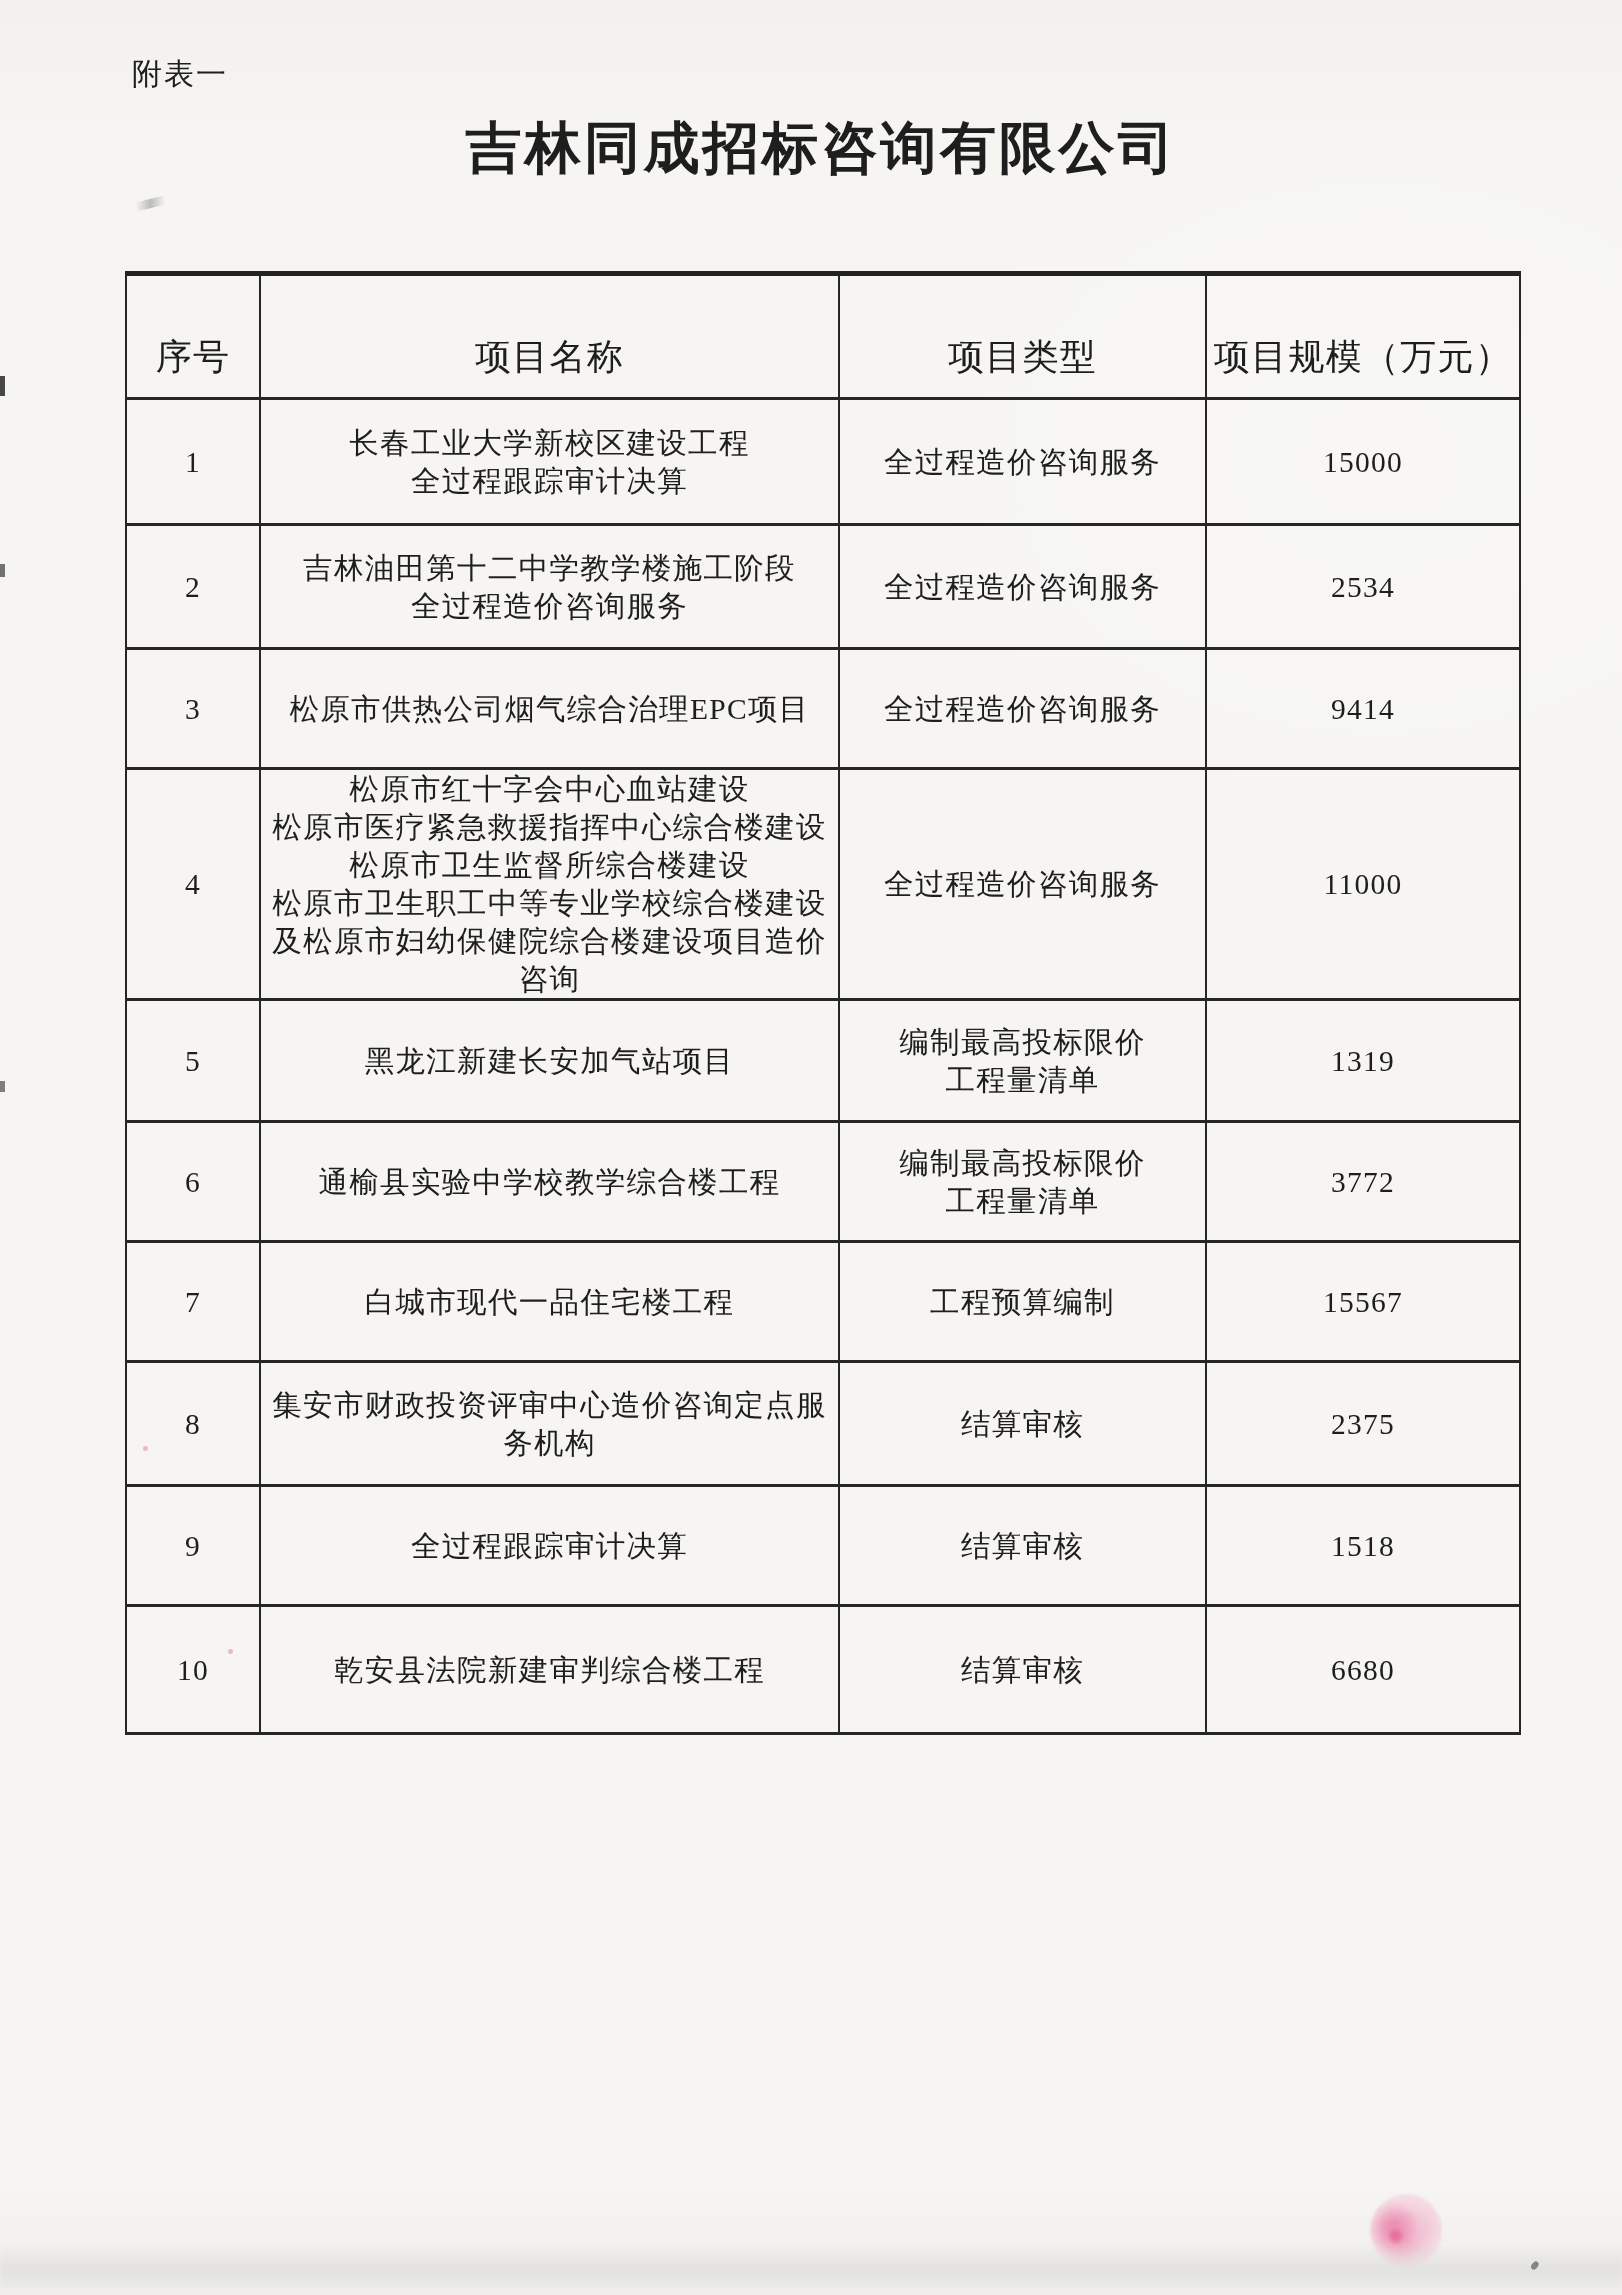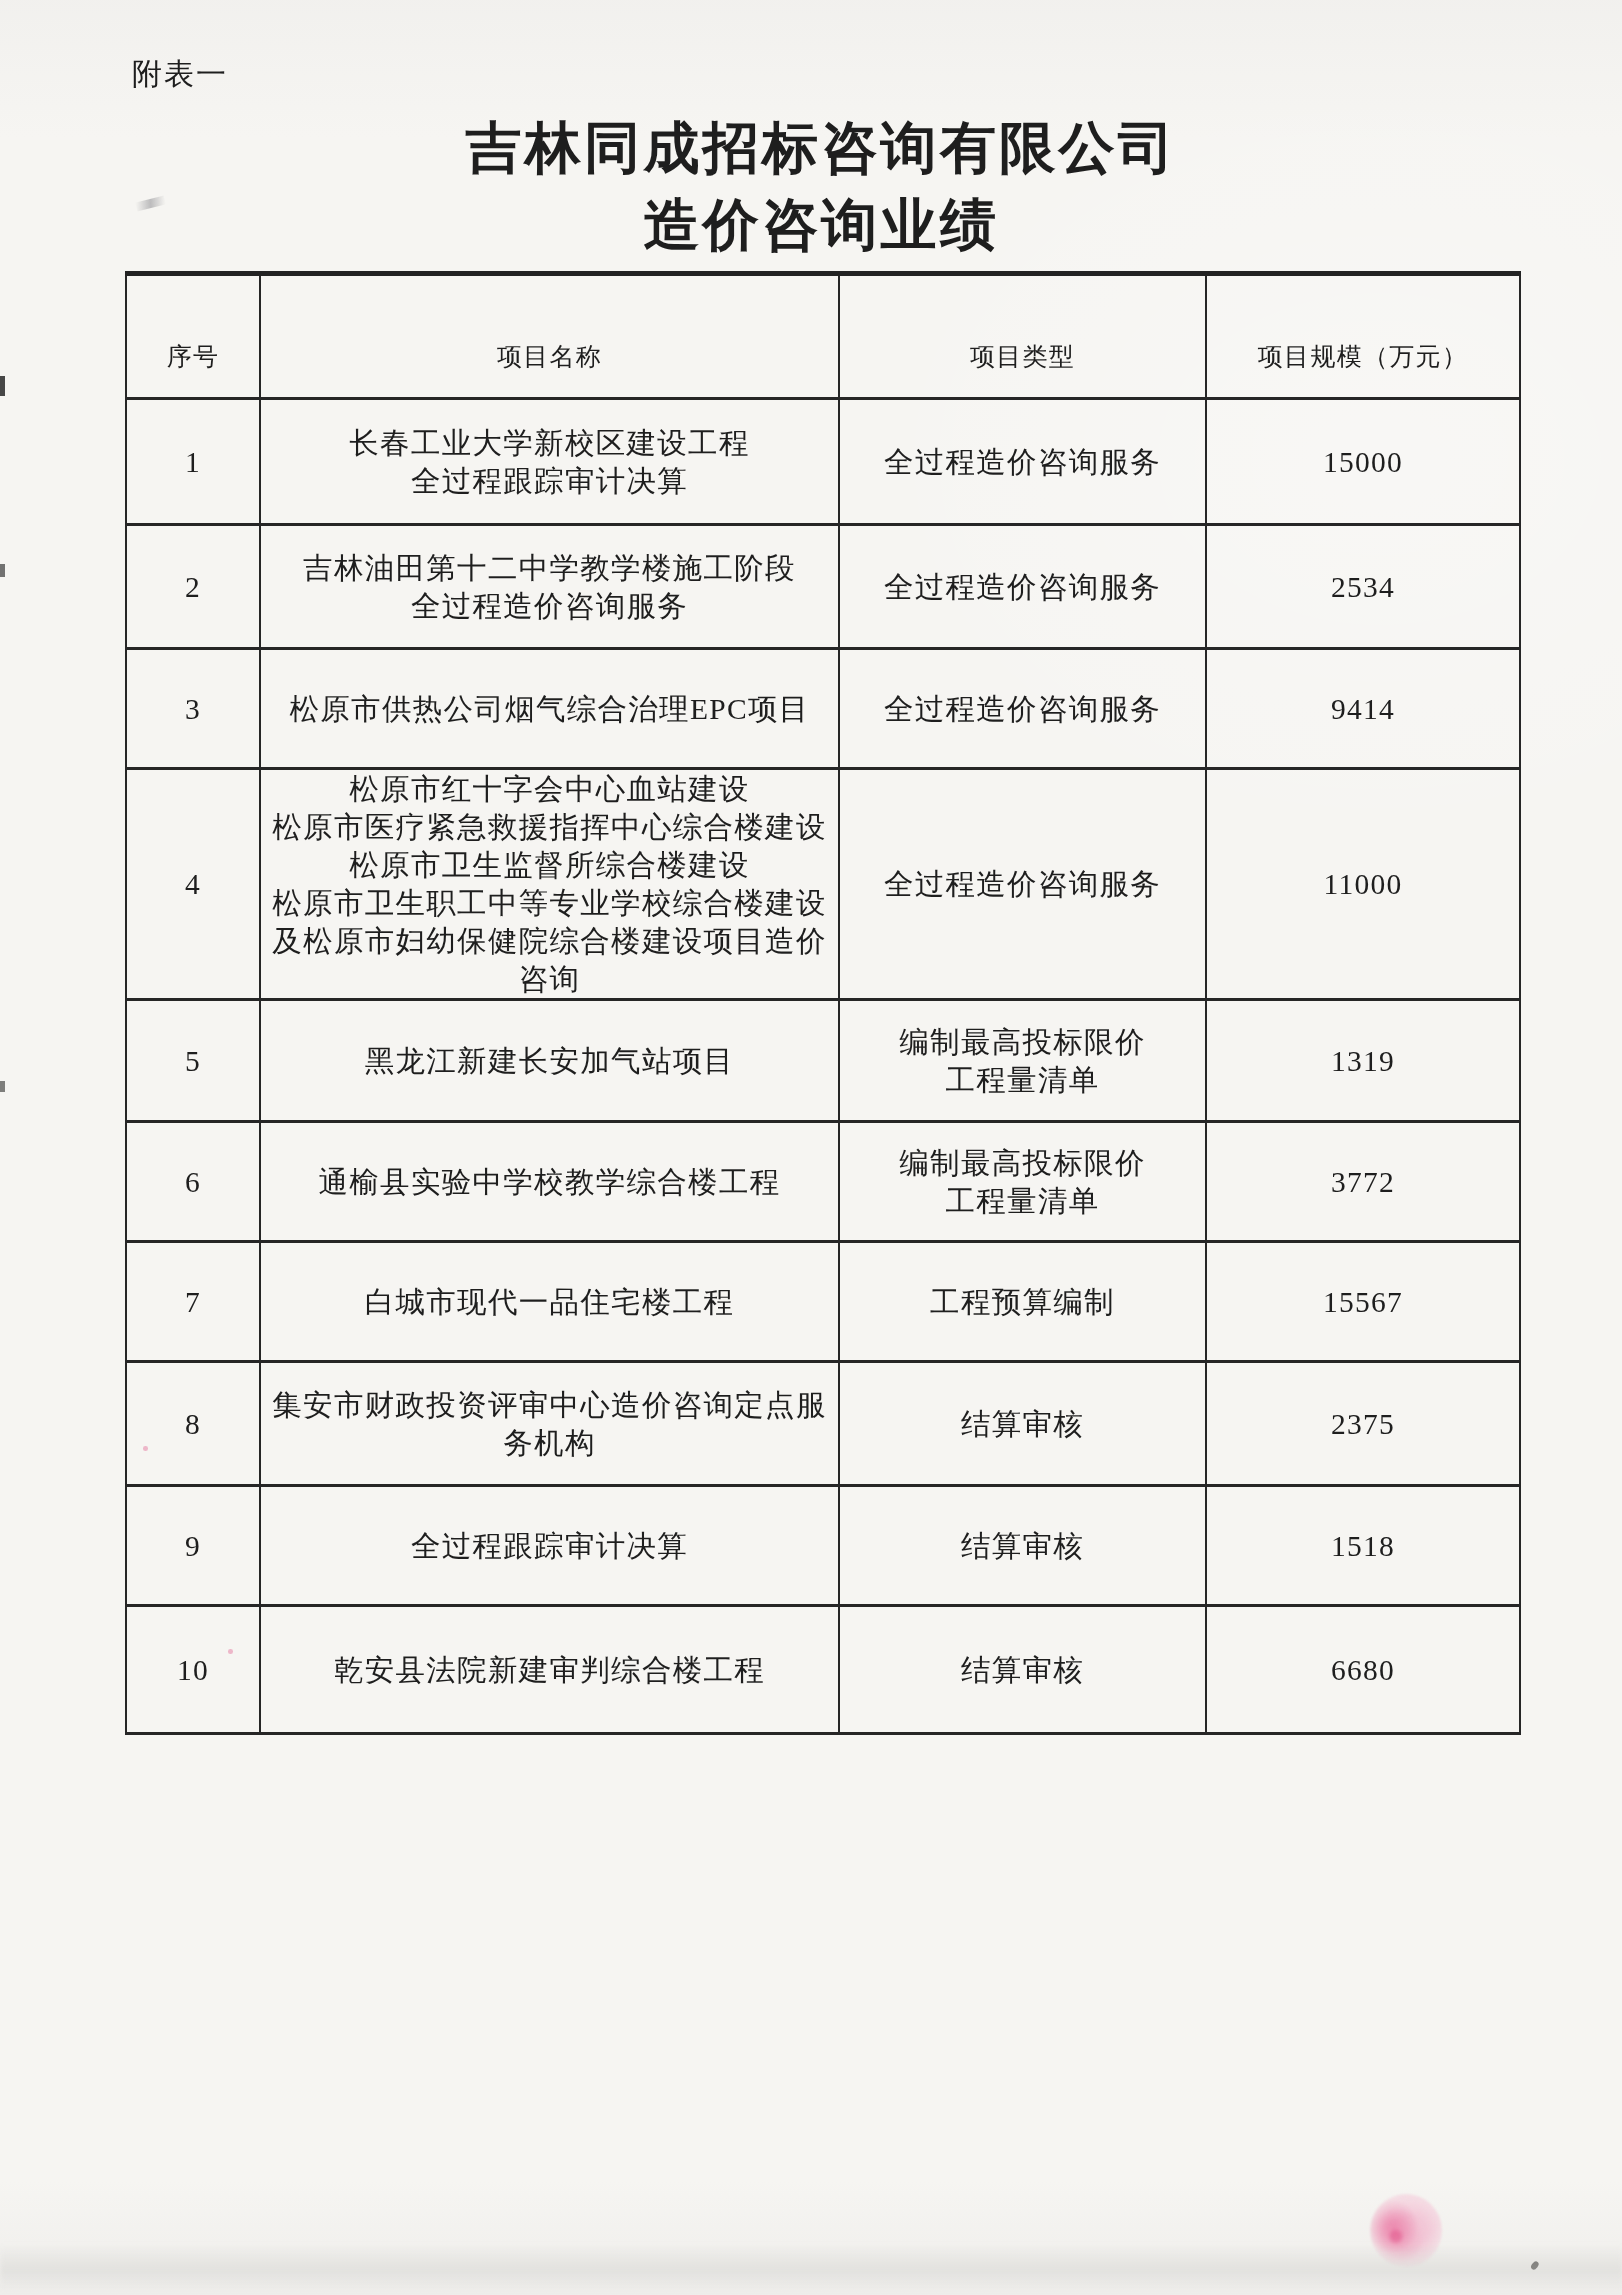"造价咨询业绩" div { html: <div>造价咨询业绩</div> -> none }
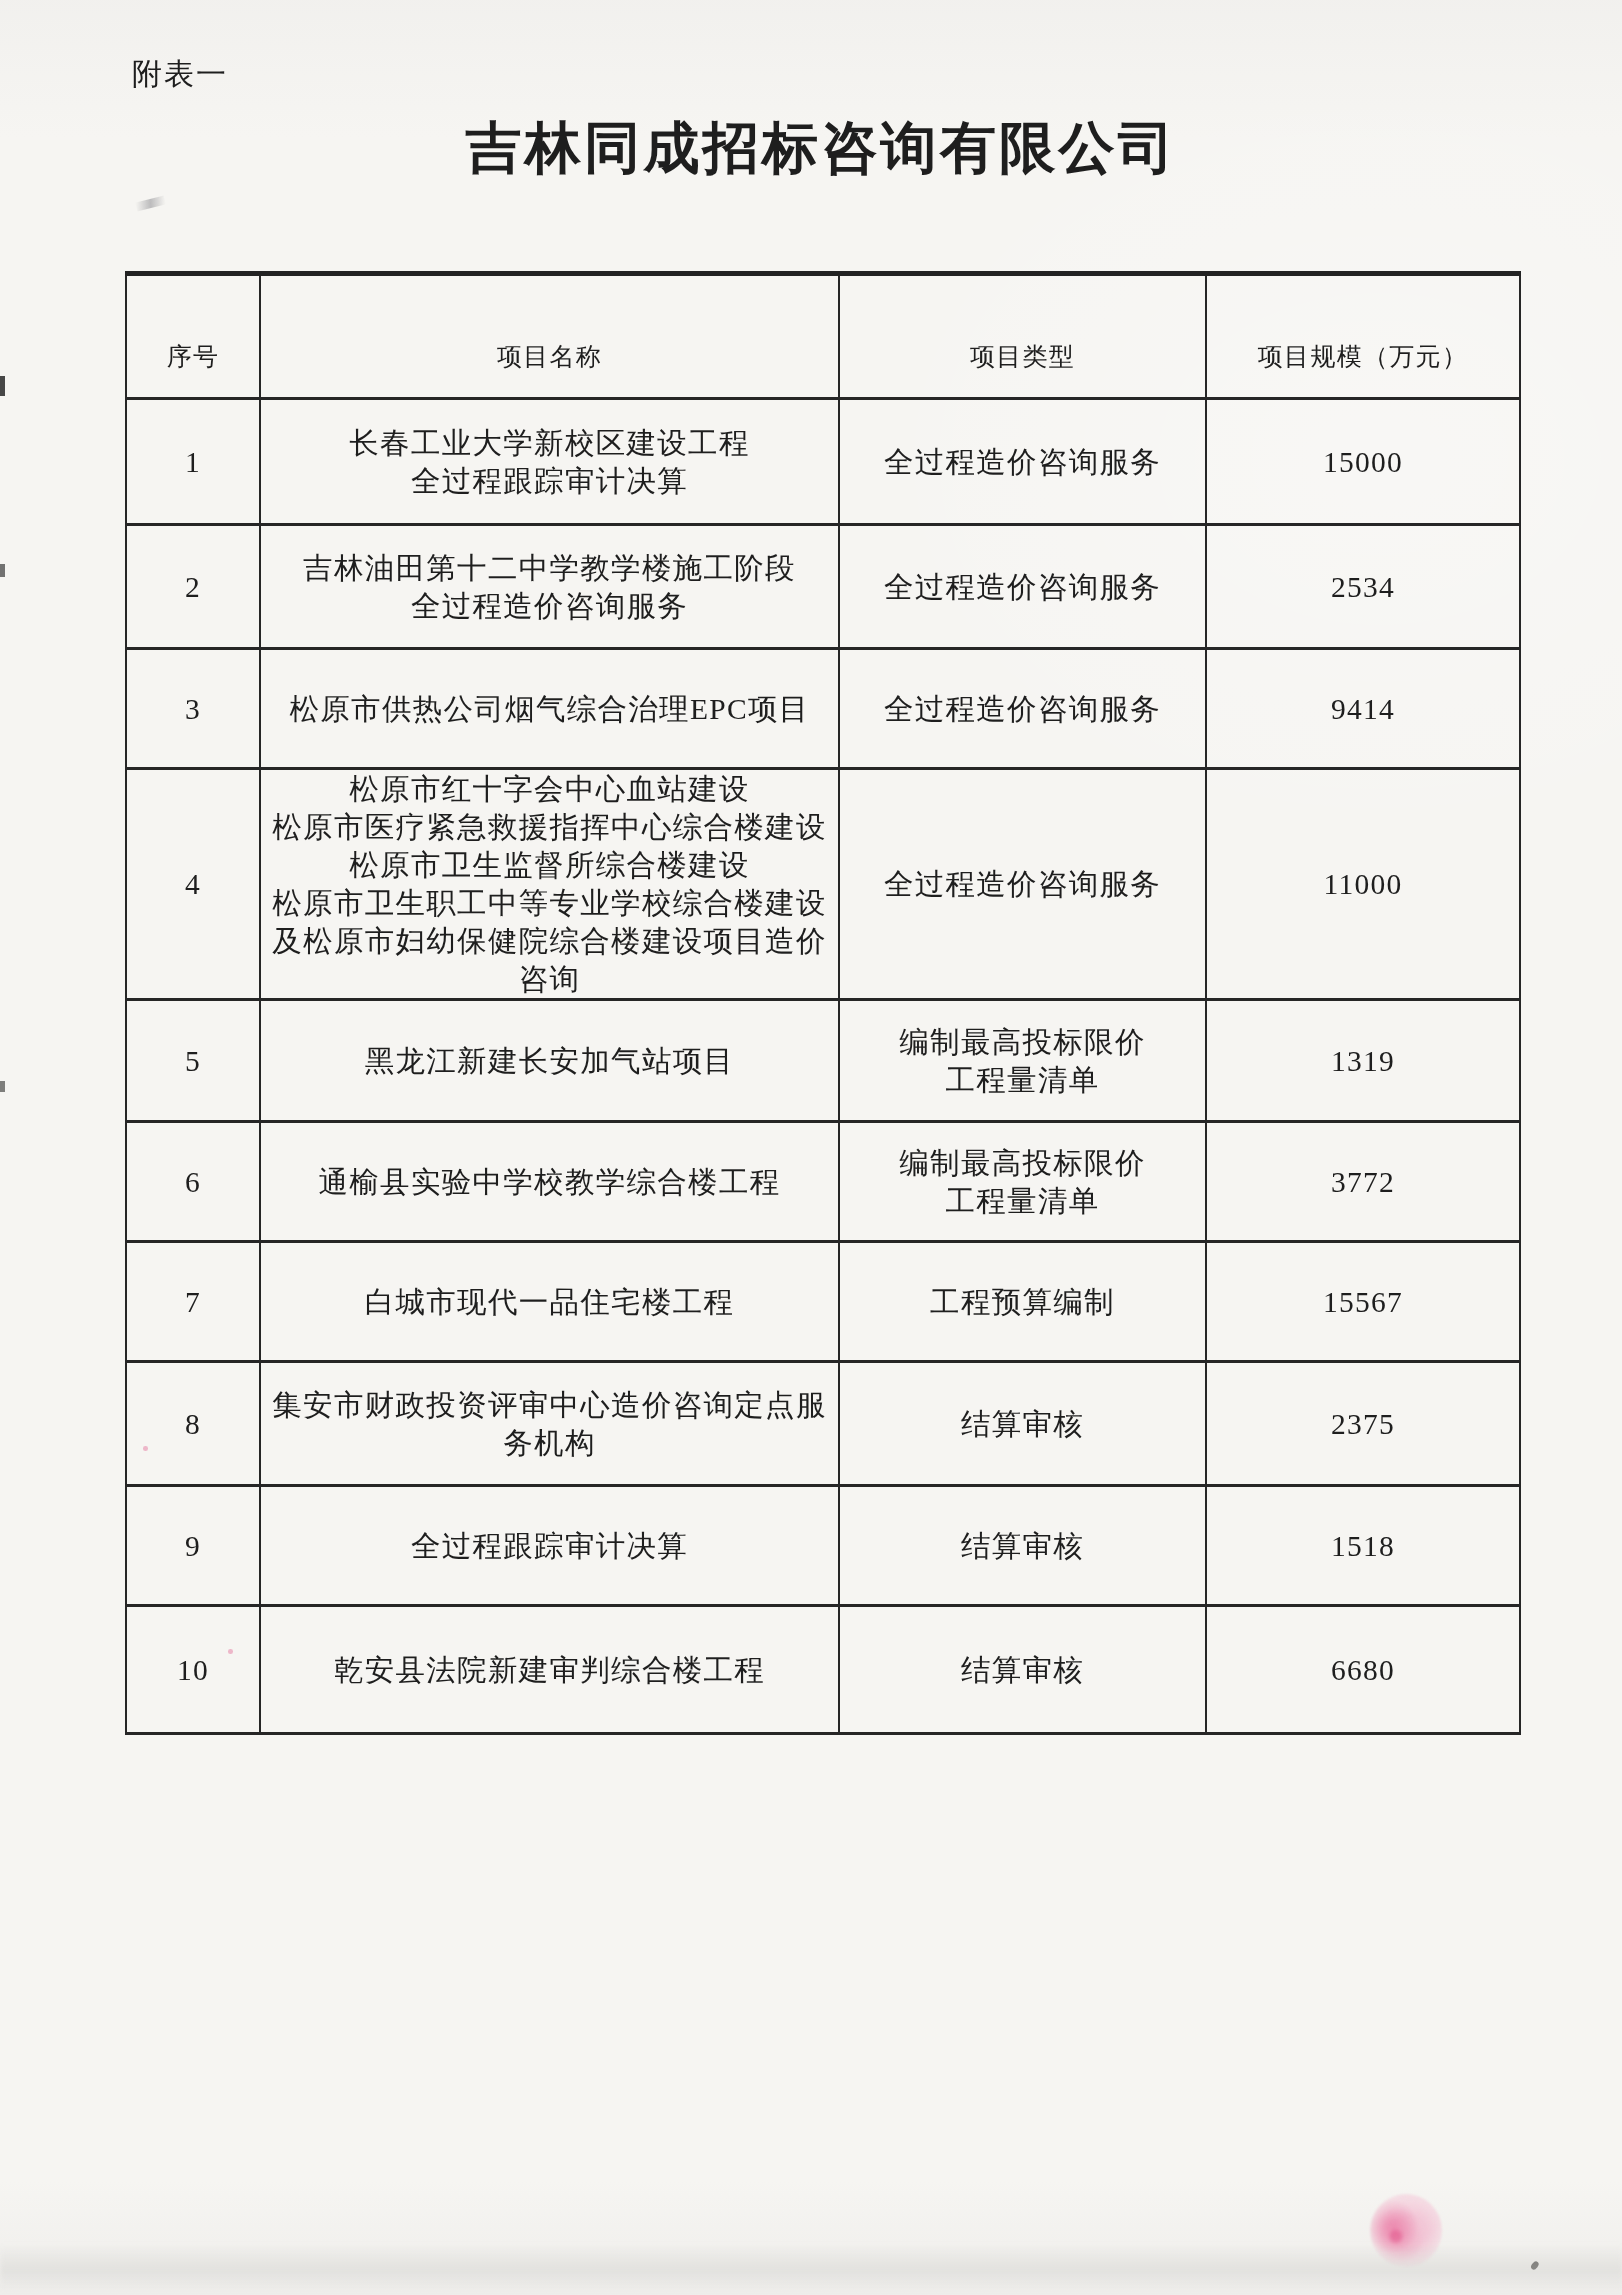"序号" .perf-table thead th { font-size: 25px -> 36px }
